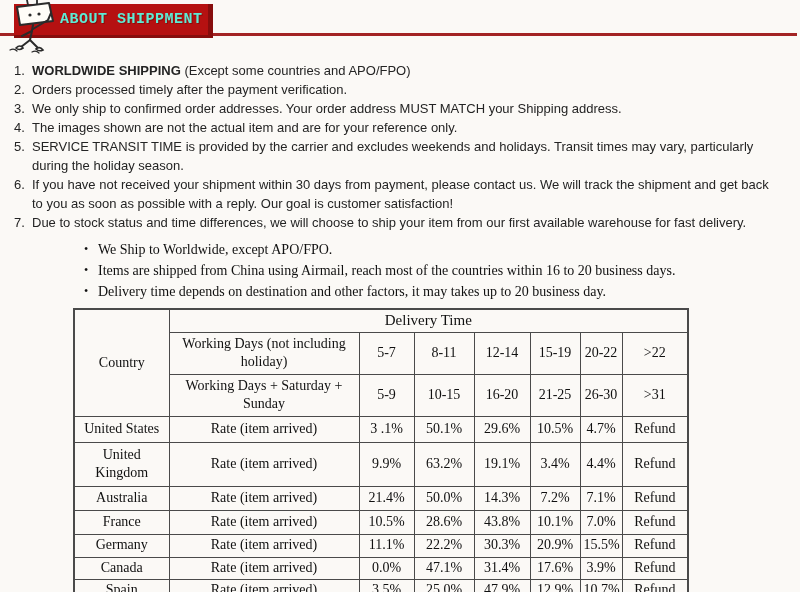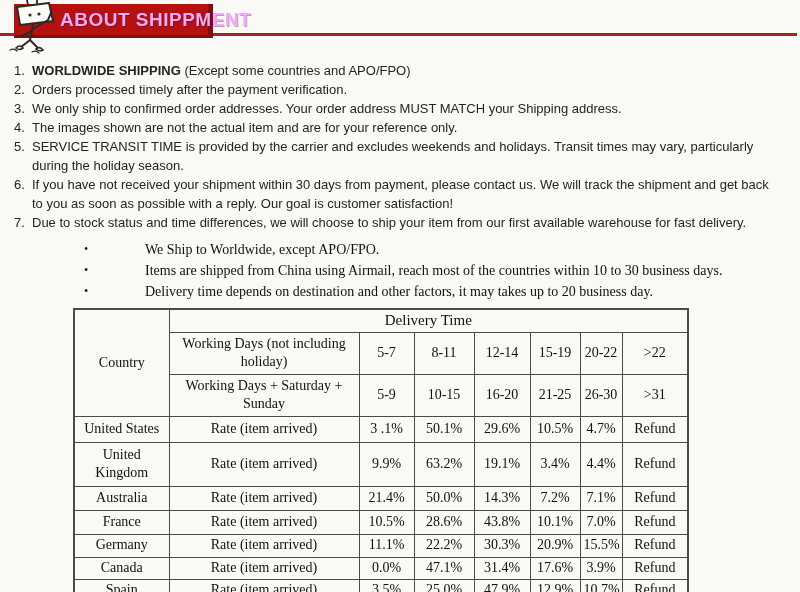"ABOUT SHIPPMENT" .banner-title { color: #f0abfc -> #5eead4; font-family: none -> Liberation Mono, monospace; font-size: 19px -> 15px }
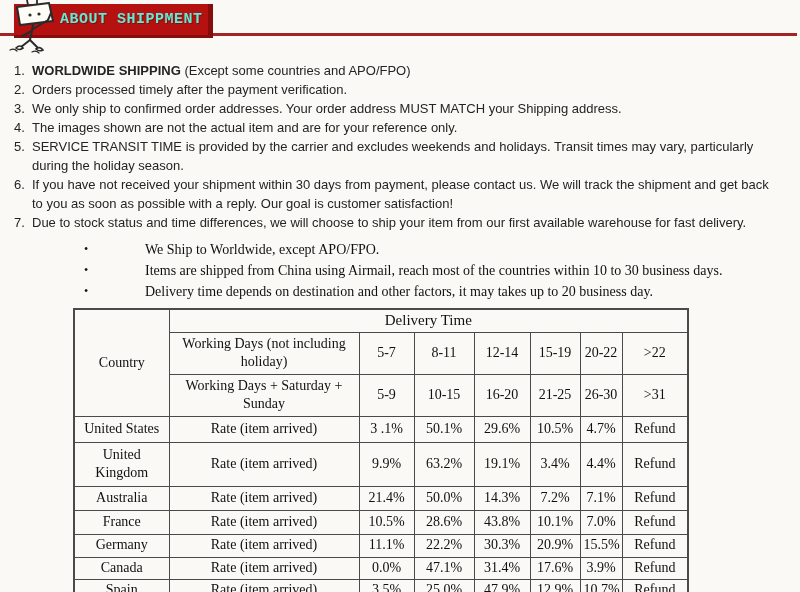"We Ship to Worldwide, except" .bullet .btxt { margin-left: 47px -> none }
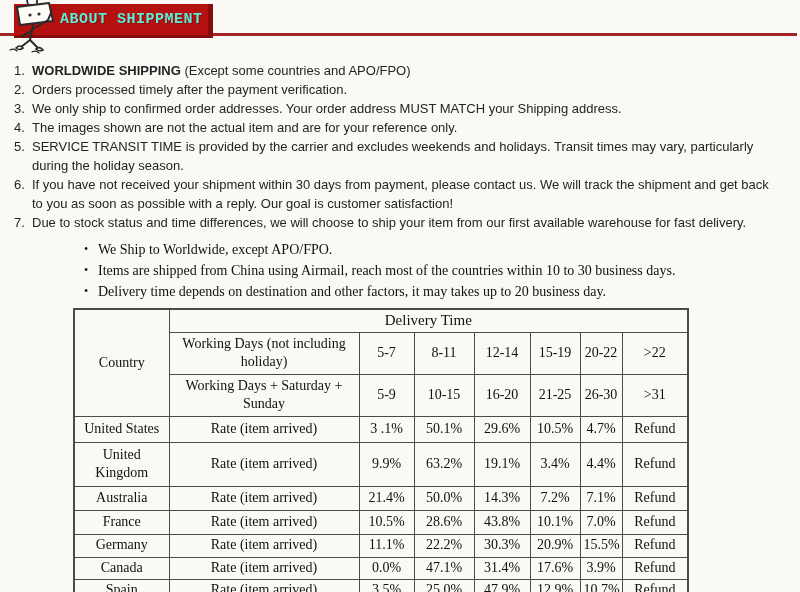"Items are shipped from China" span.btxt { text: 10 to 30 -> 16 to 20 }
